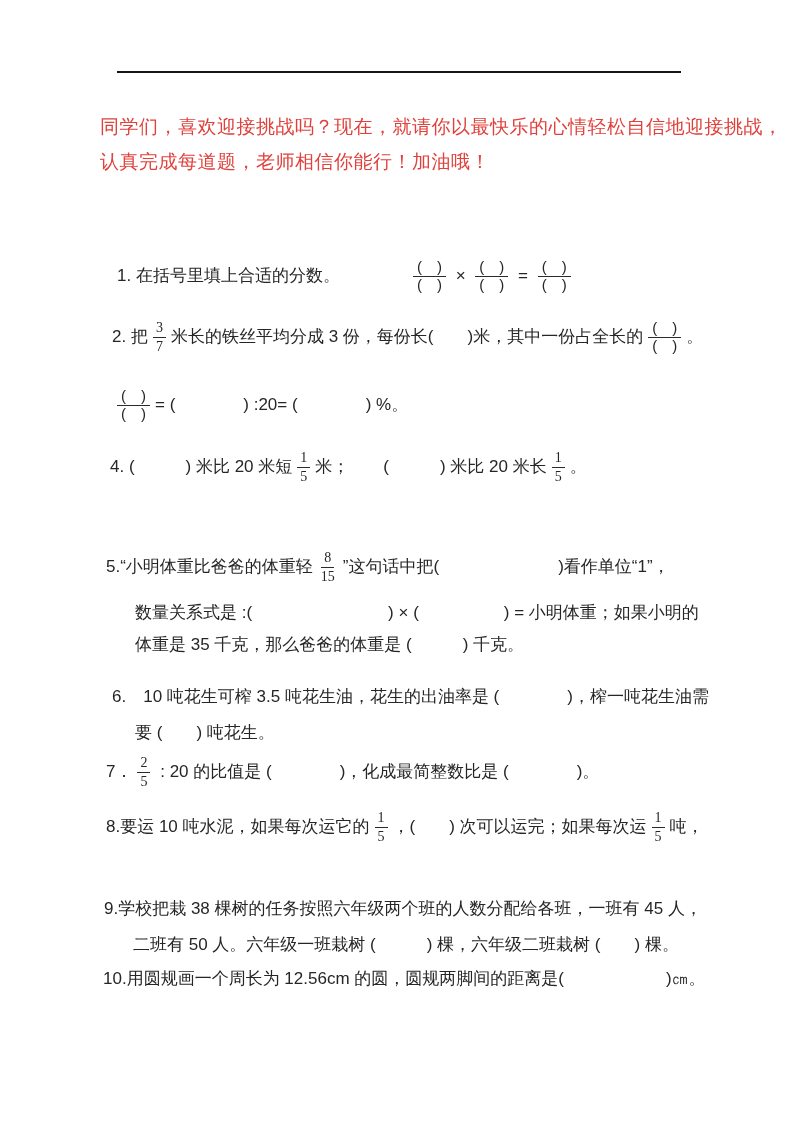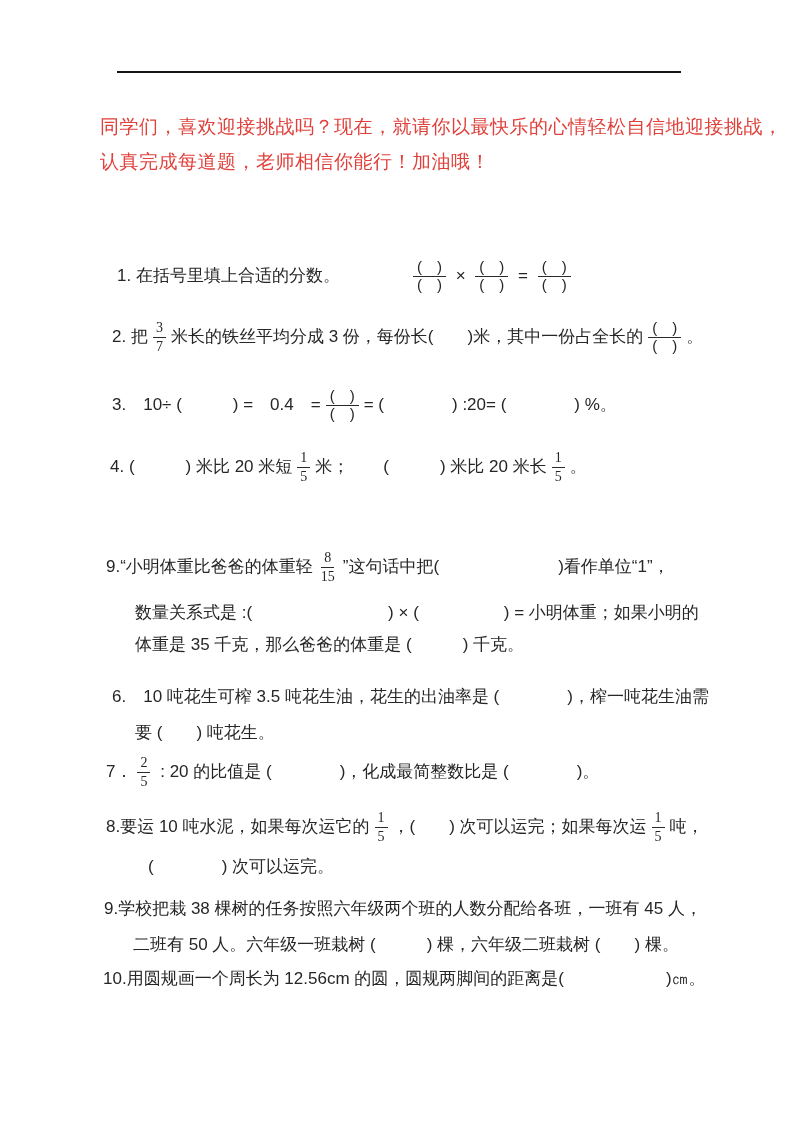"3. 10÷ ( ) =" span { html: <span>3. 10÷ ( ) = 0.4 =</span> -> none }
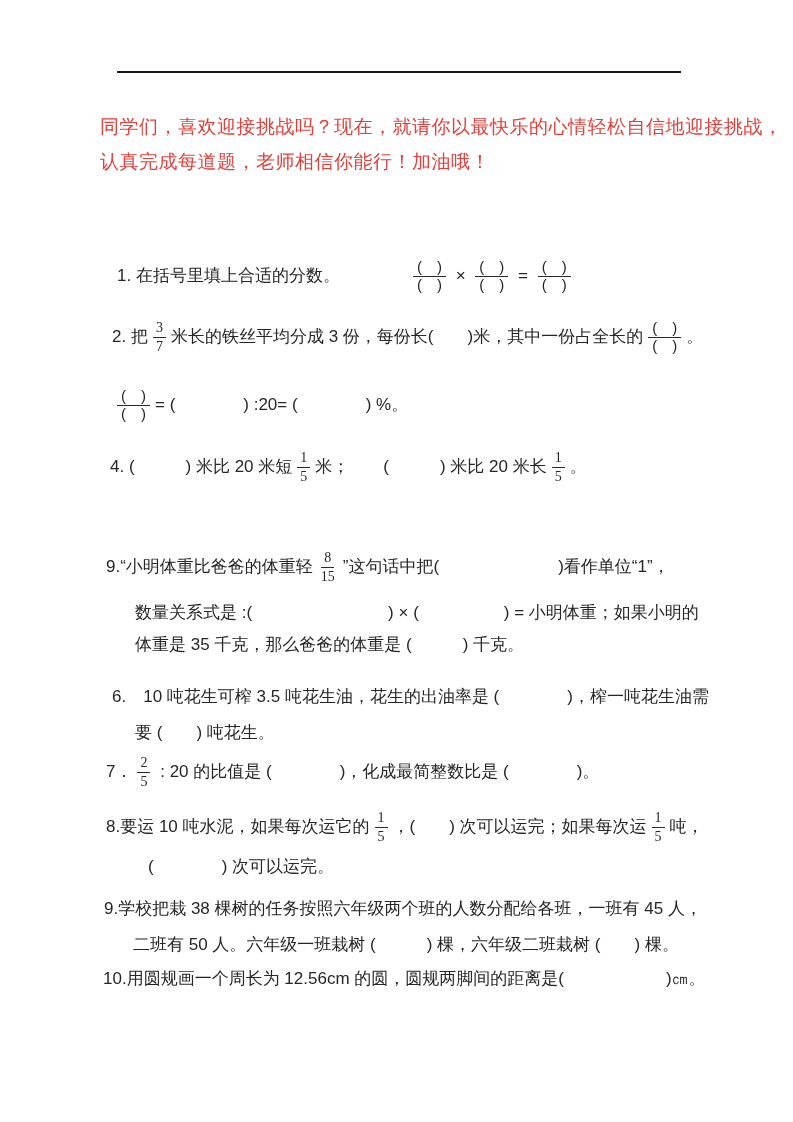"9.“小明体重比爸爸的体重轻" span { text: 9 -> 5 }
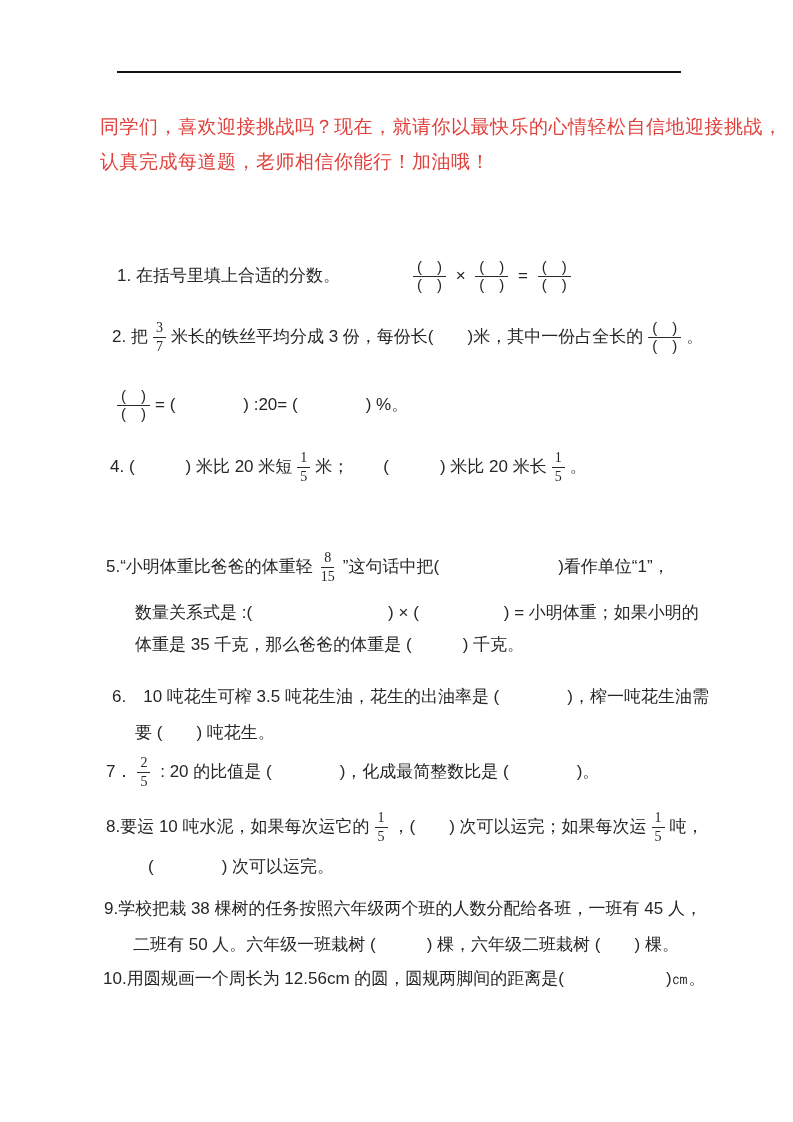"( ) 次可以运完。" div.line { html: <div><span>( ) 次可以运完。</span></div> -> none }
